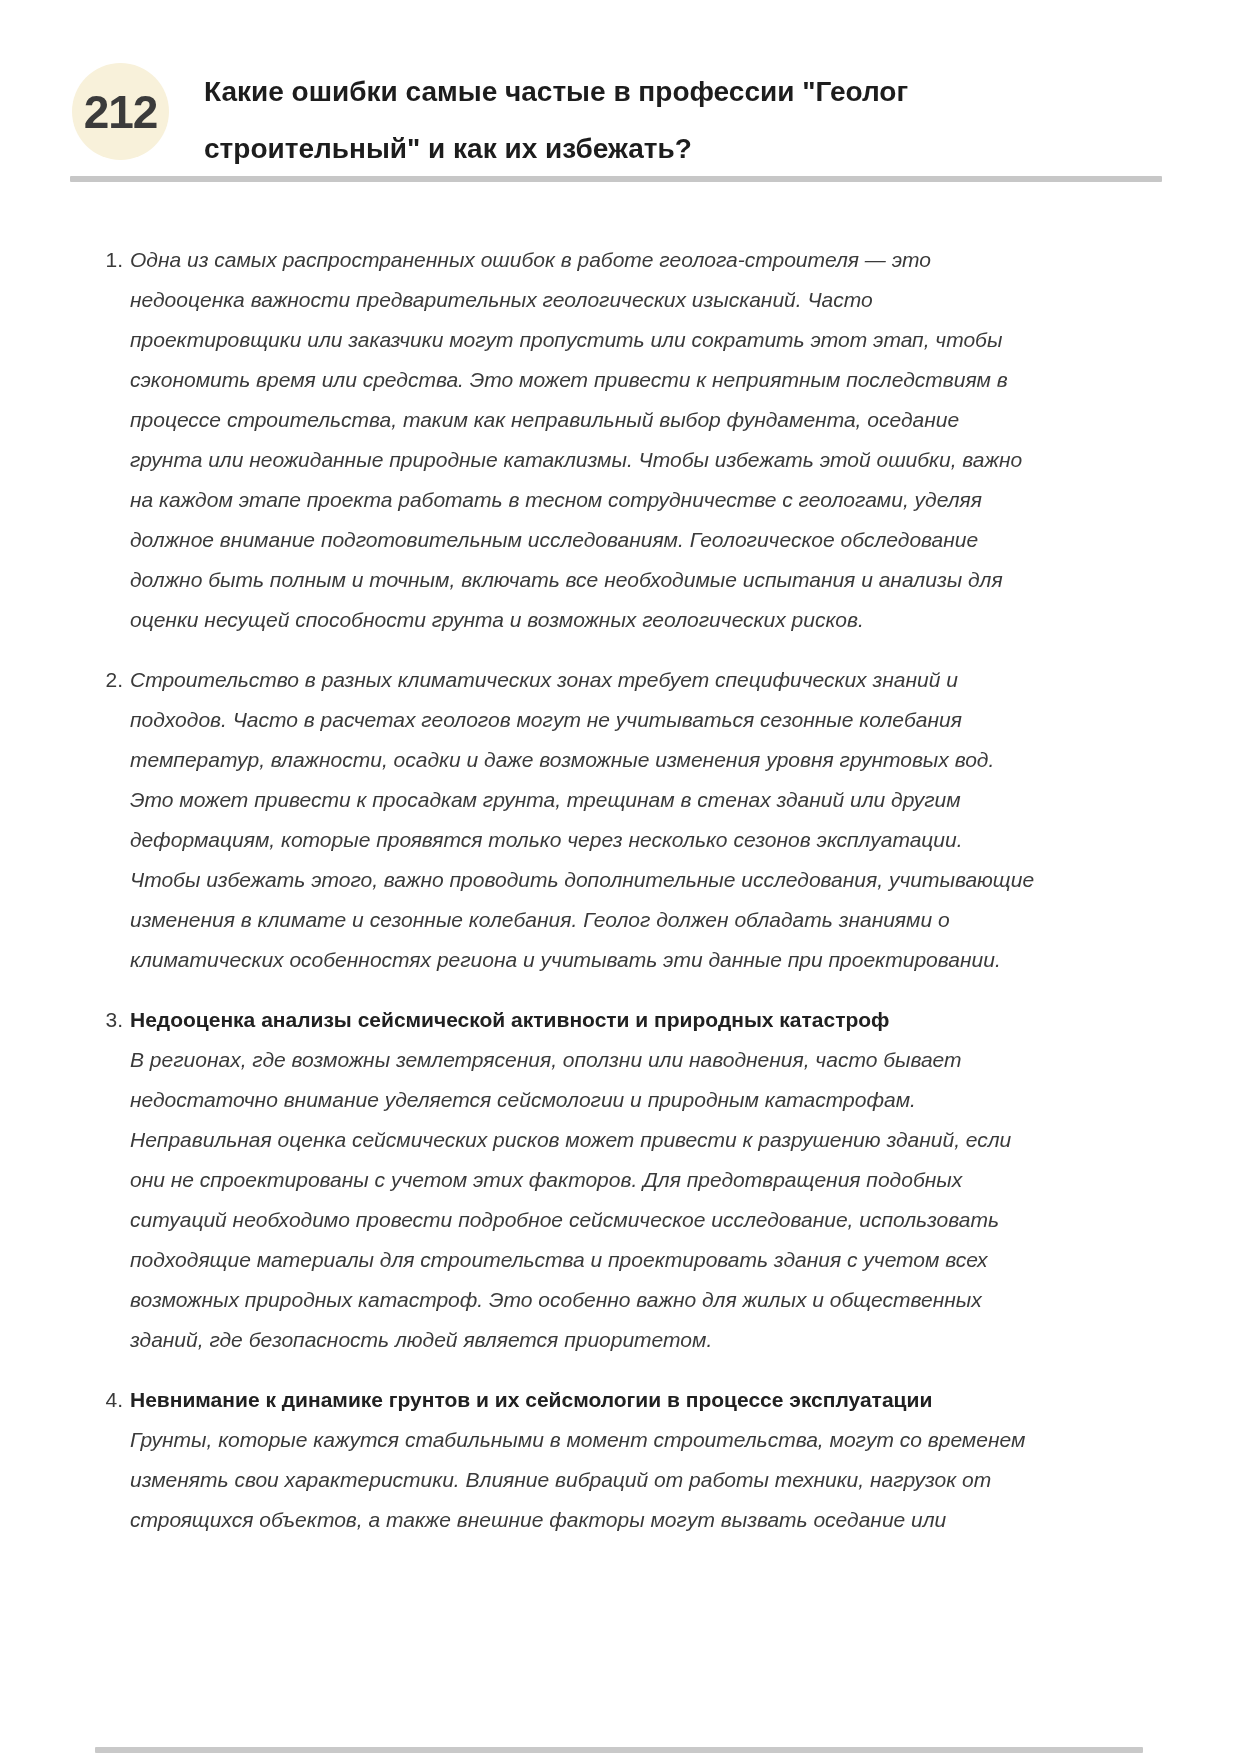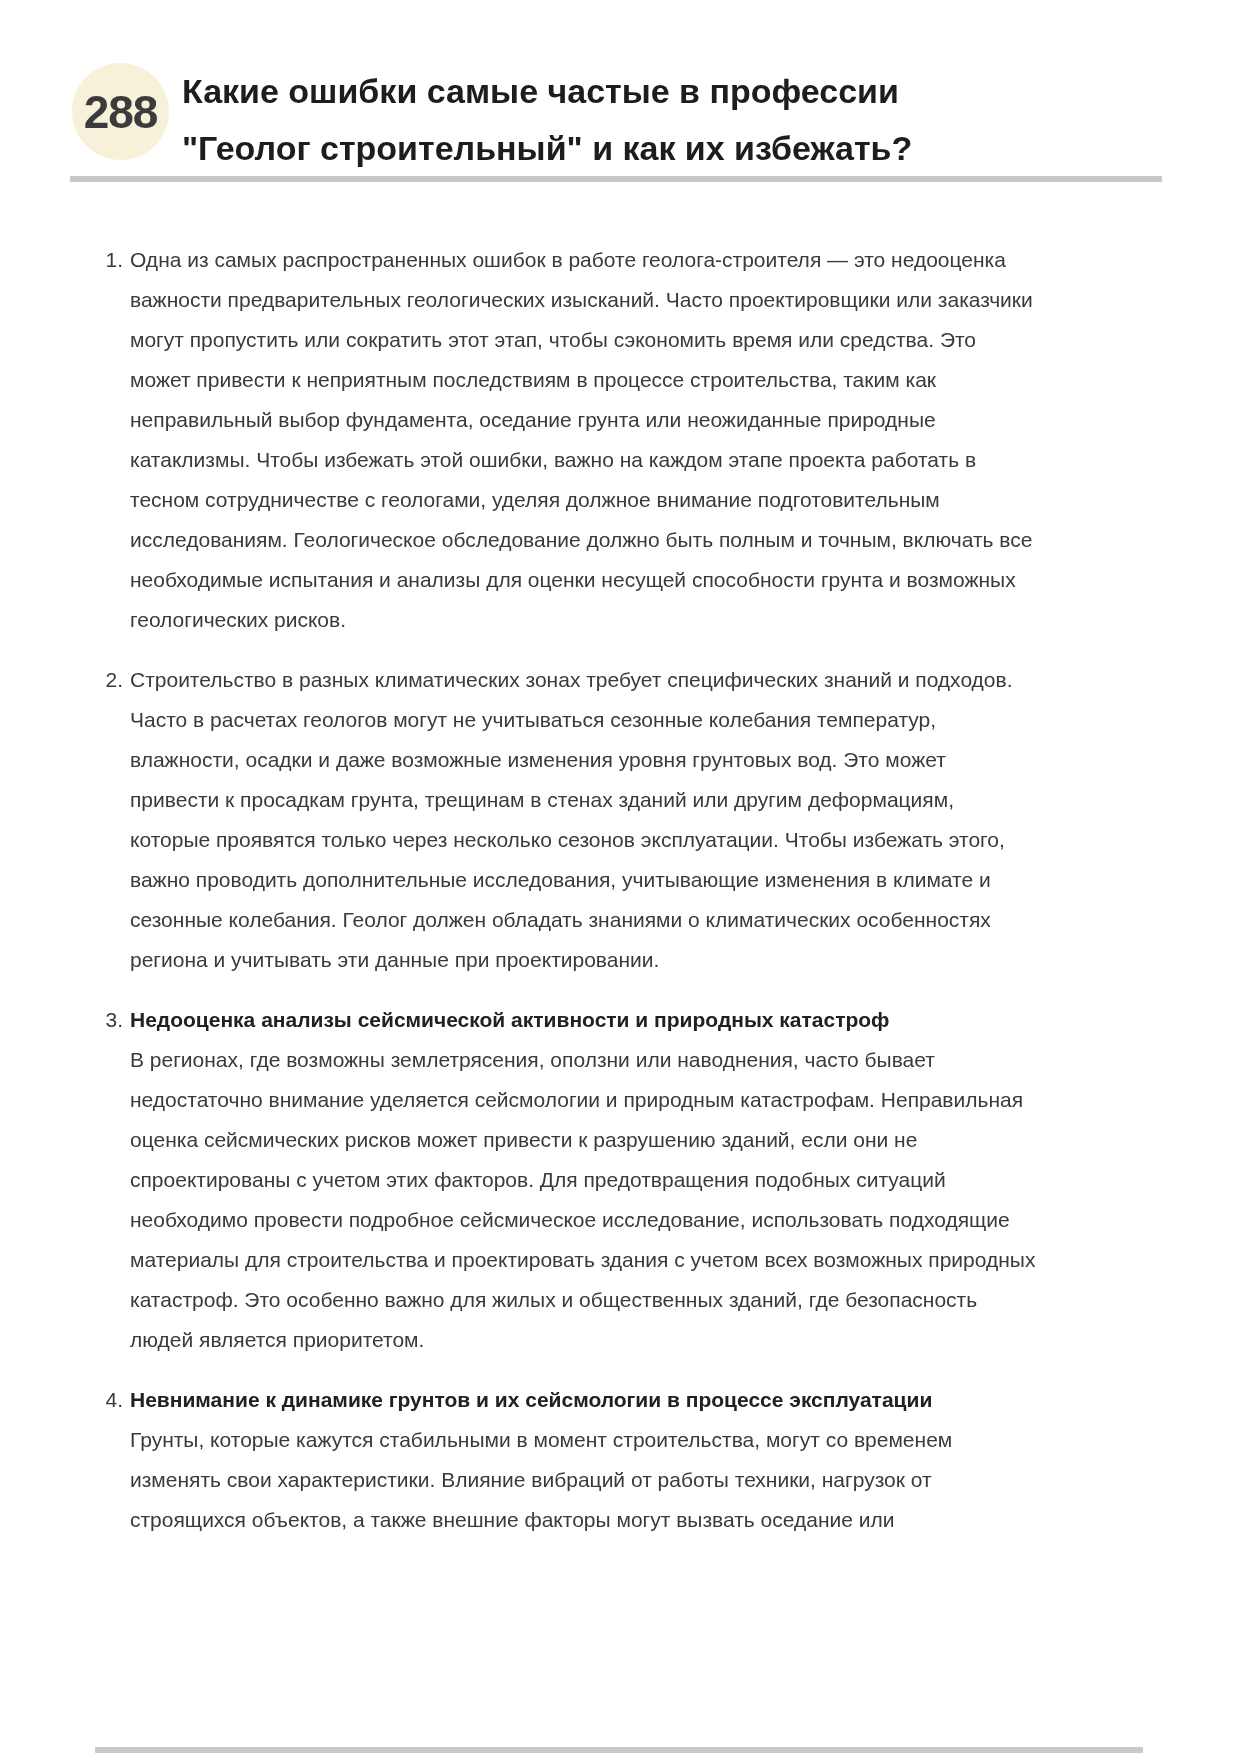"288" span { text: 288 -> 212 }
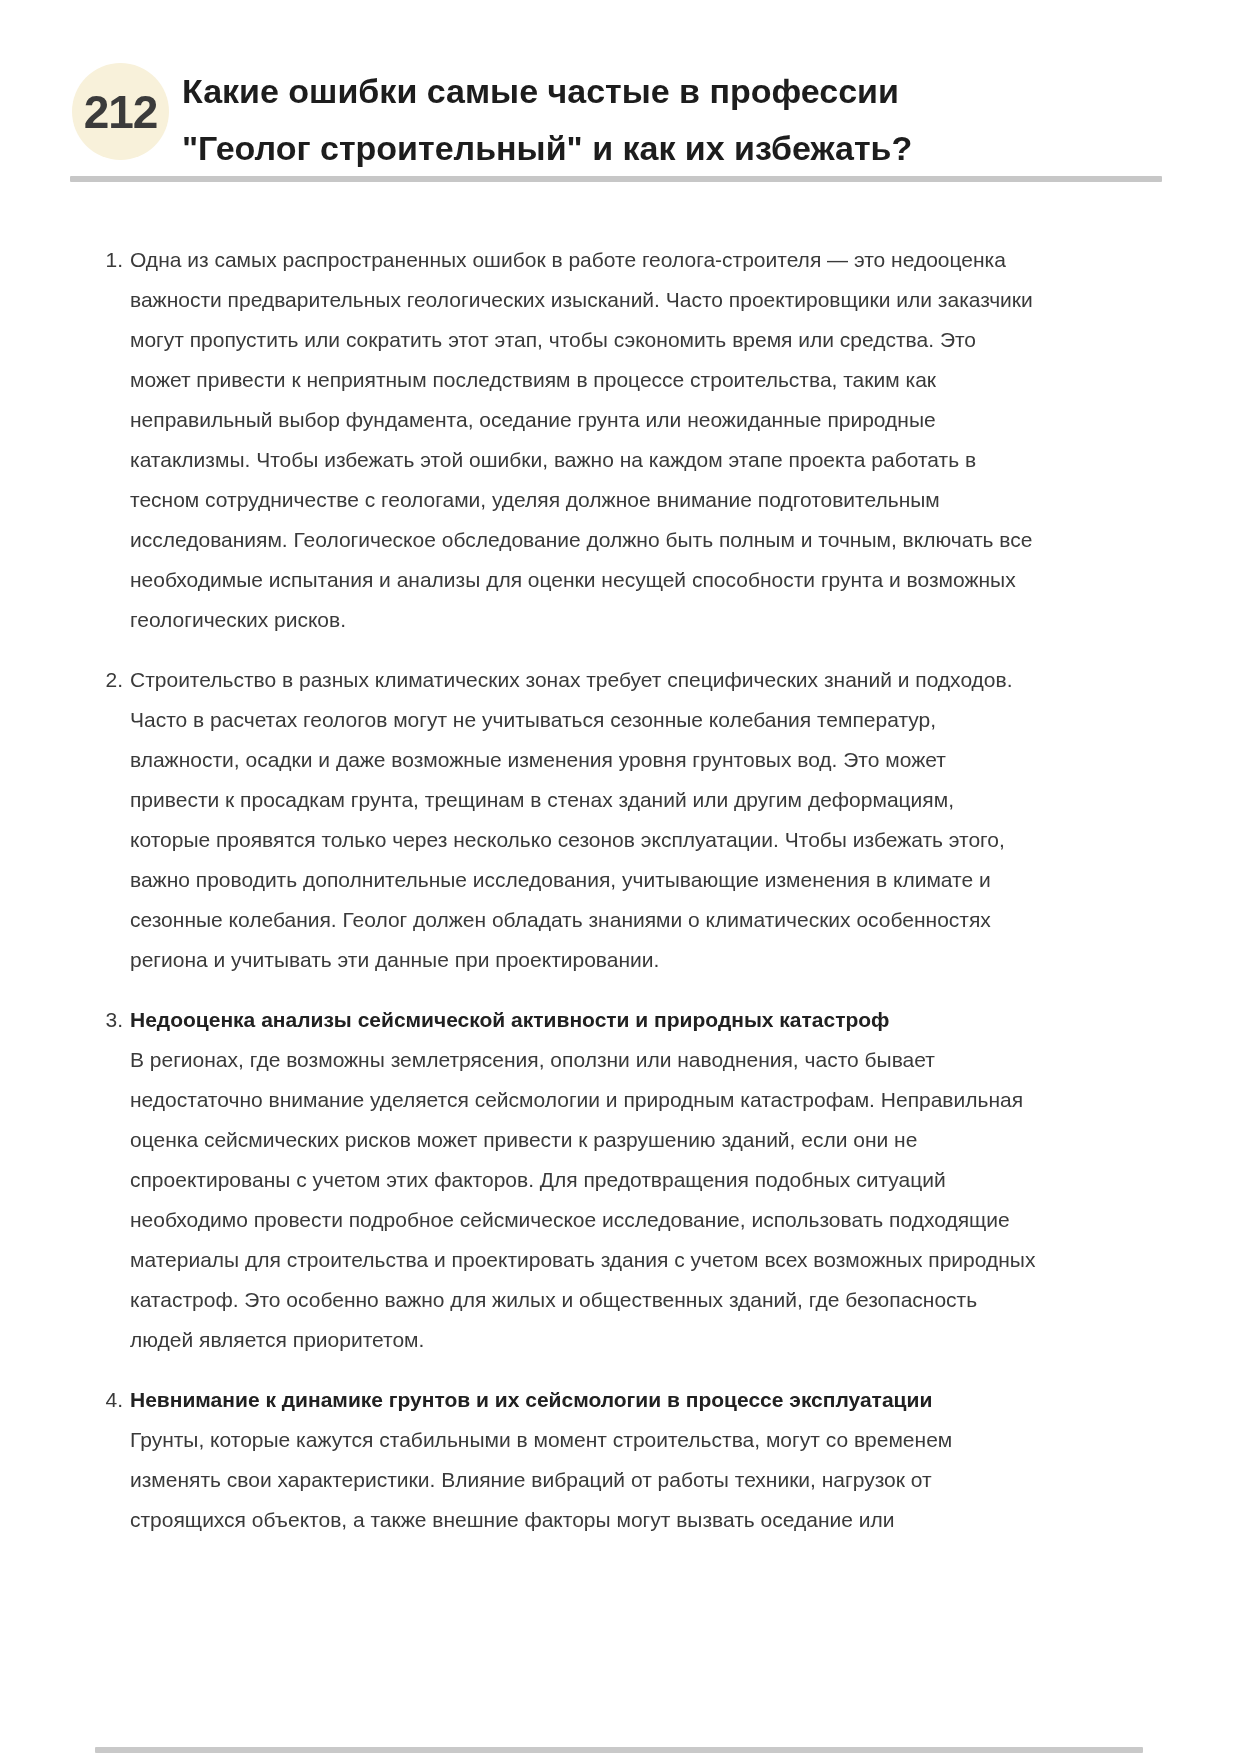"Какие ошибки самые частые в" .title { font-size: 34px -> 28px; margin-left: 13px -> 35px }
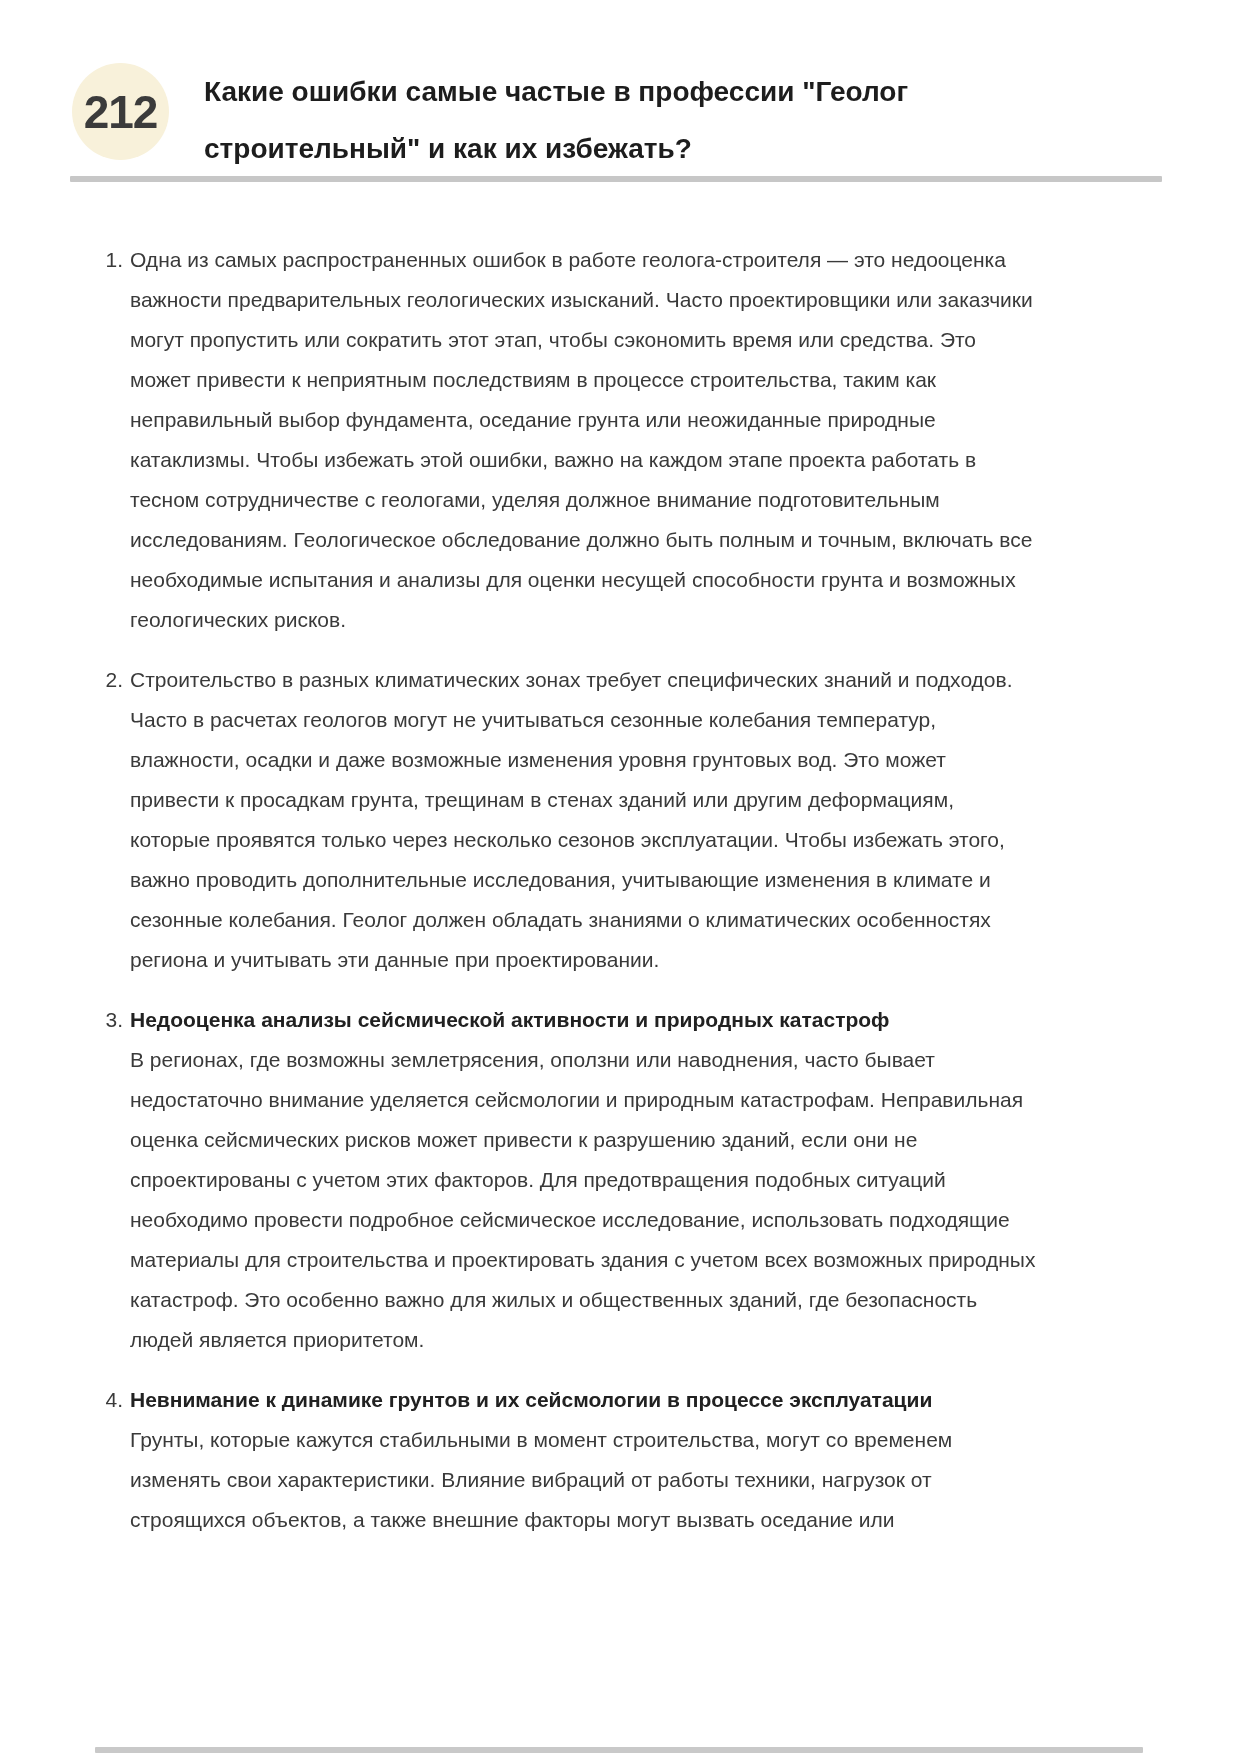"Одна из самых распространенных ошибок" .item-body { font-style: none -> italic }
